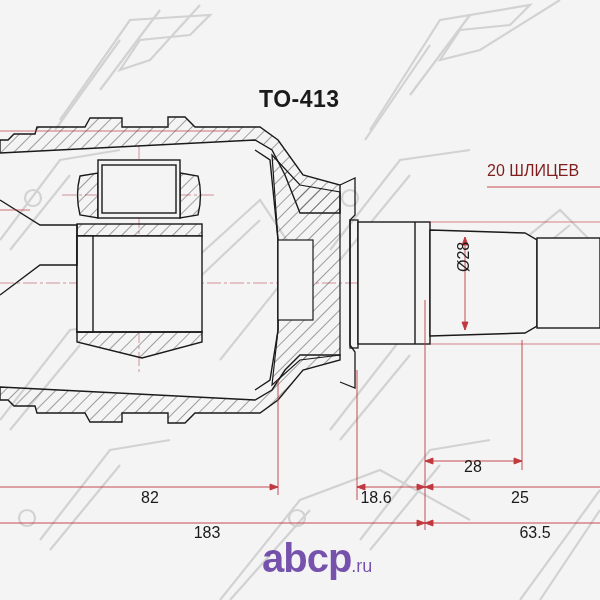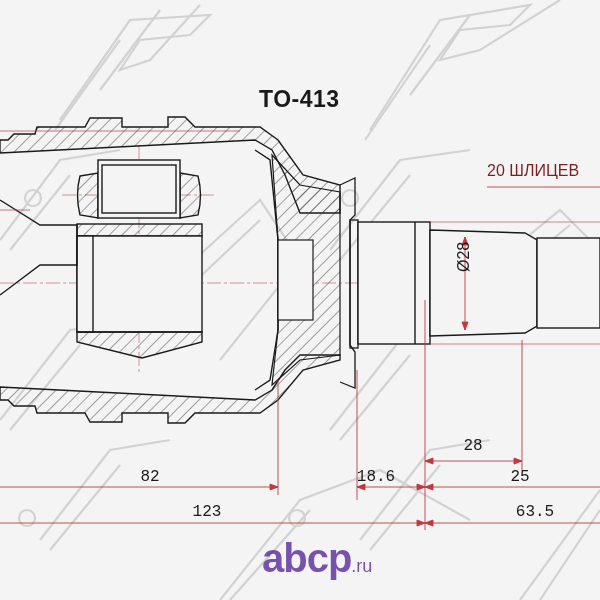"28" .dim { font-family: Liberation Mono, monospace -> Liberation Sans, sans-serif; margin-top: none -> 21px }
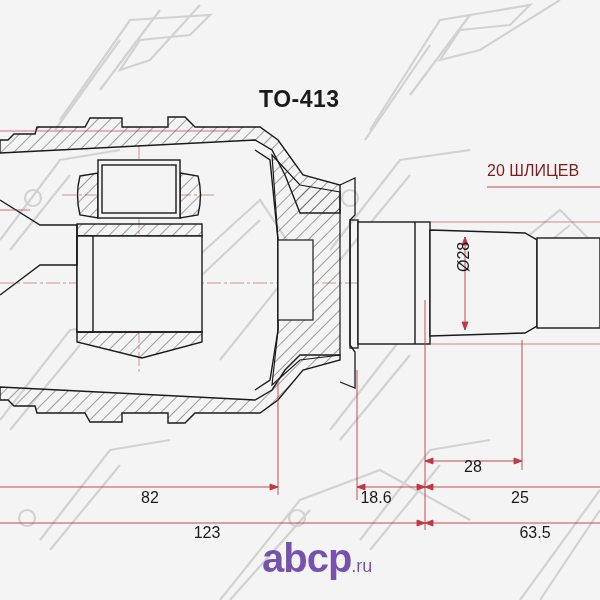"123" div.dim { text: 123 -> 183 }
